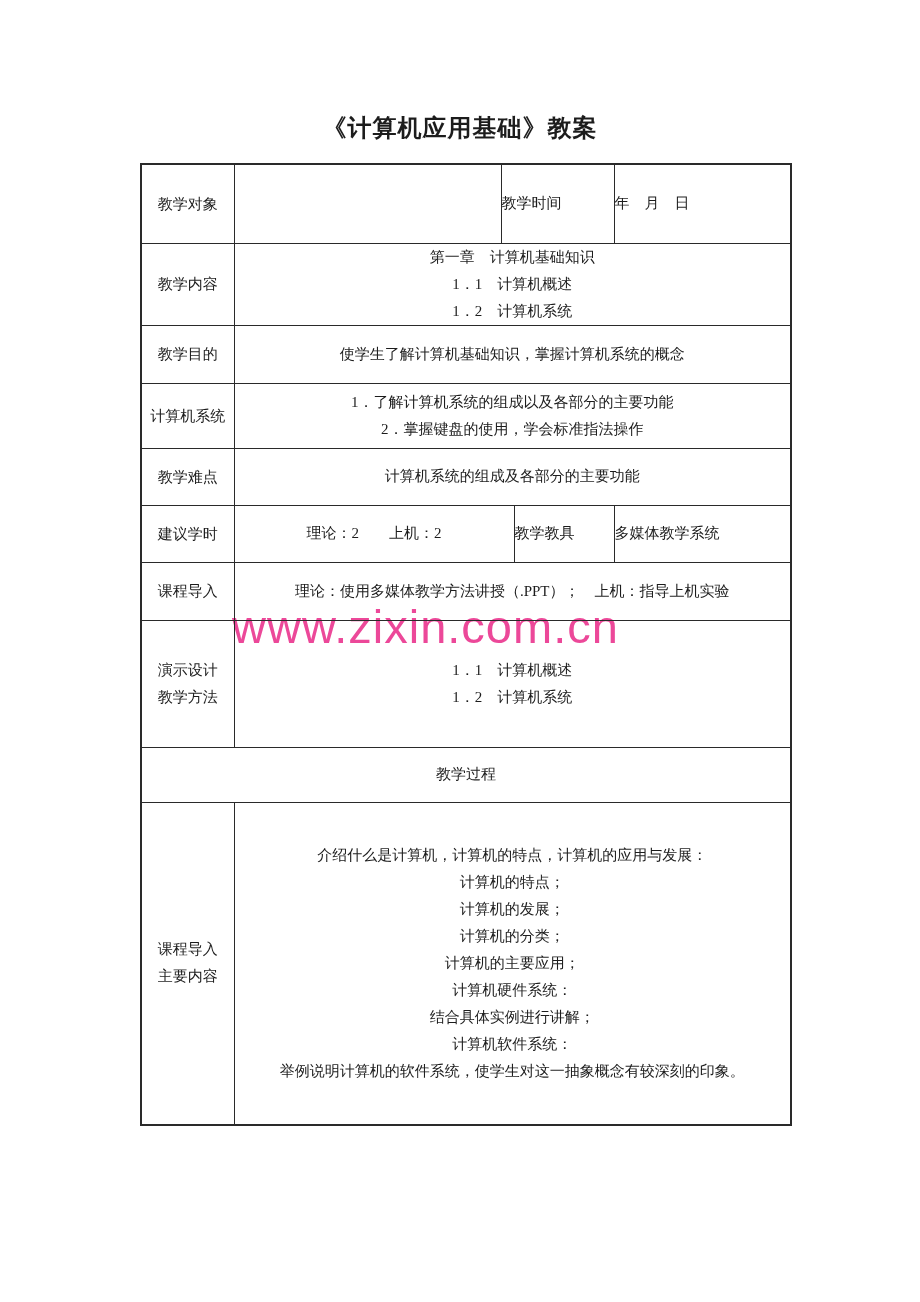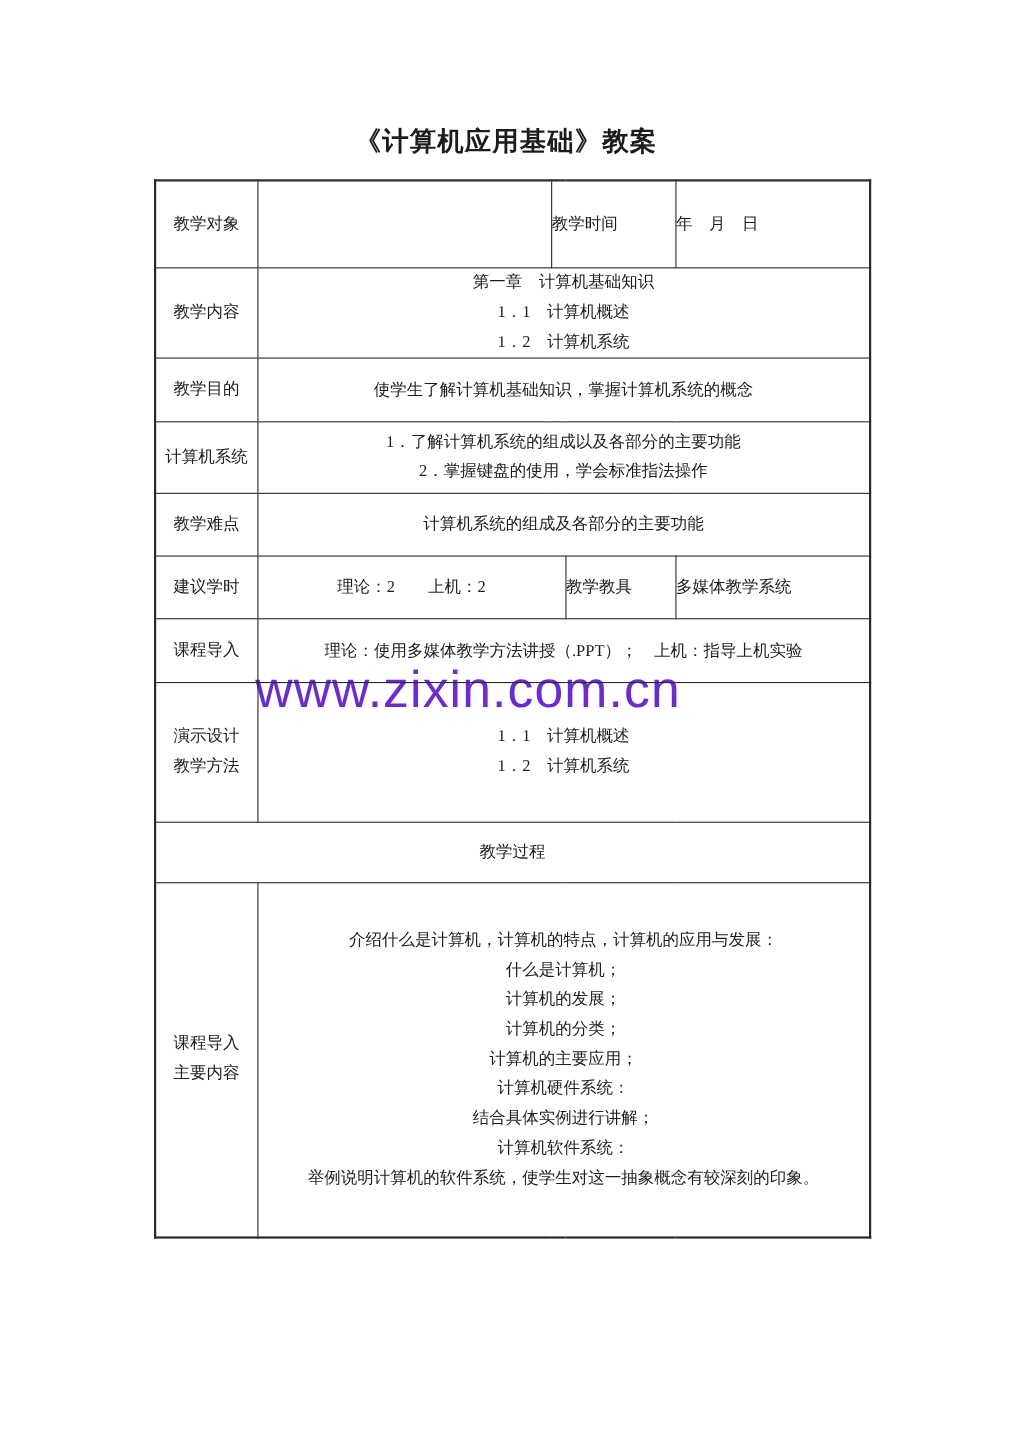"www.zixin.com.cn" .watermark { color: #6d28d9 -> #ec4899 }
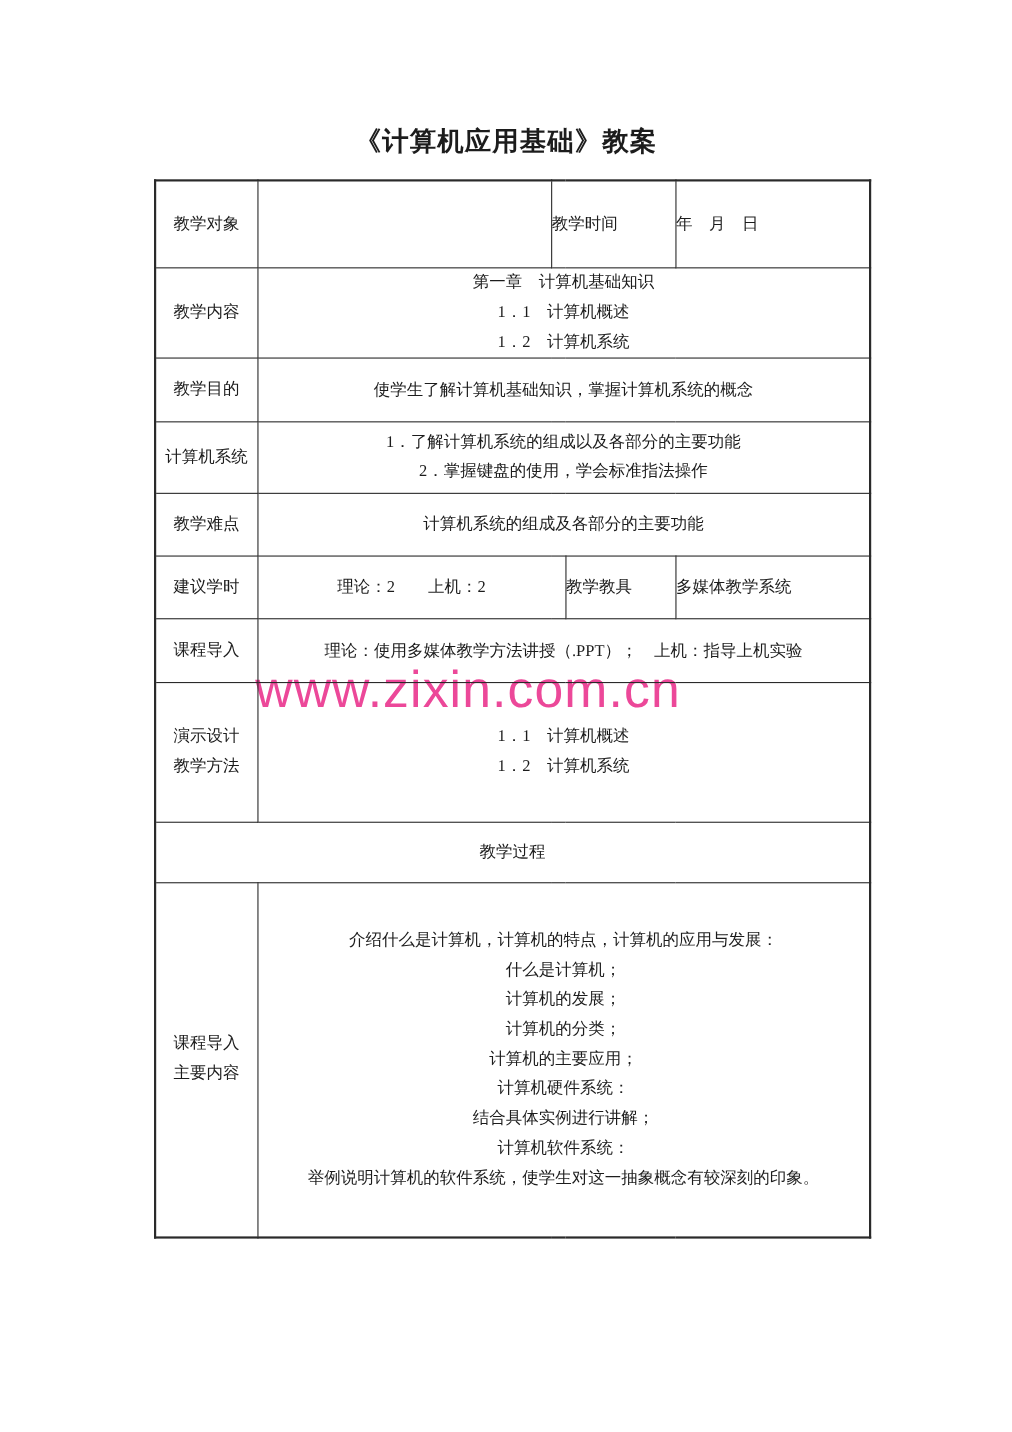"什么是计算机；" div.line { text: 什么是计算机 -> 计算机的特点 }
